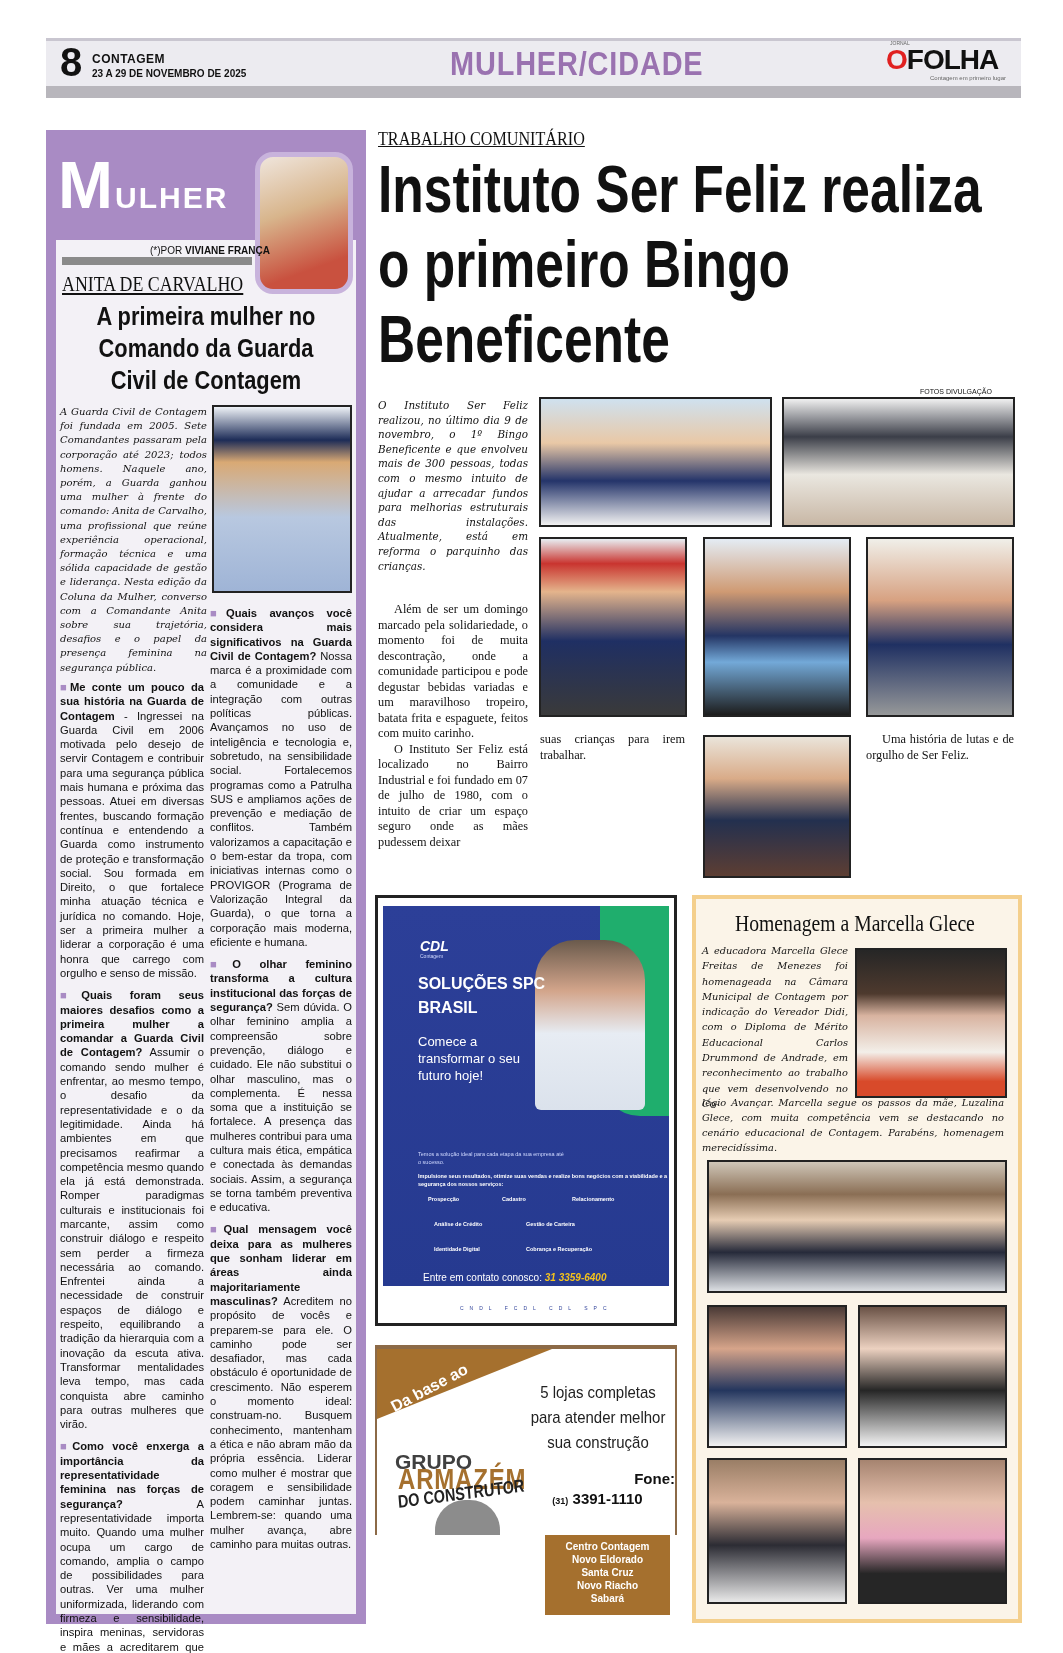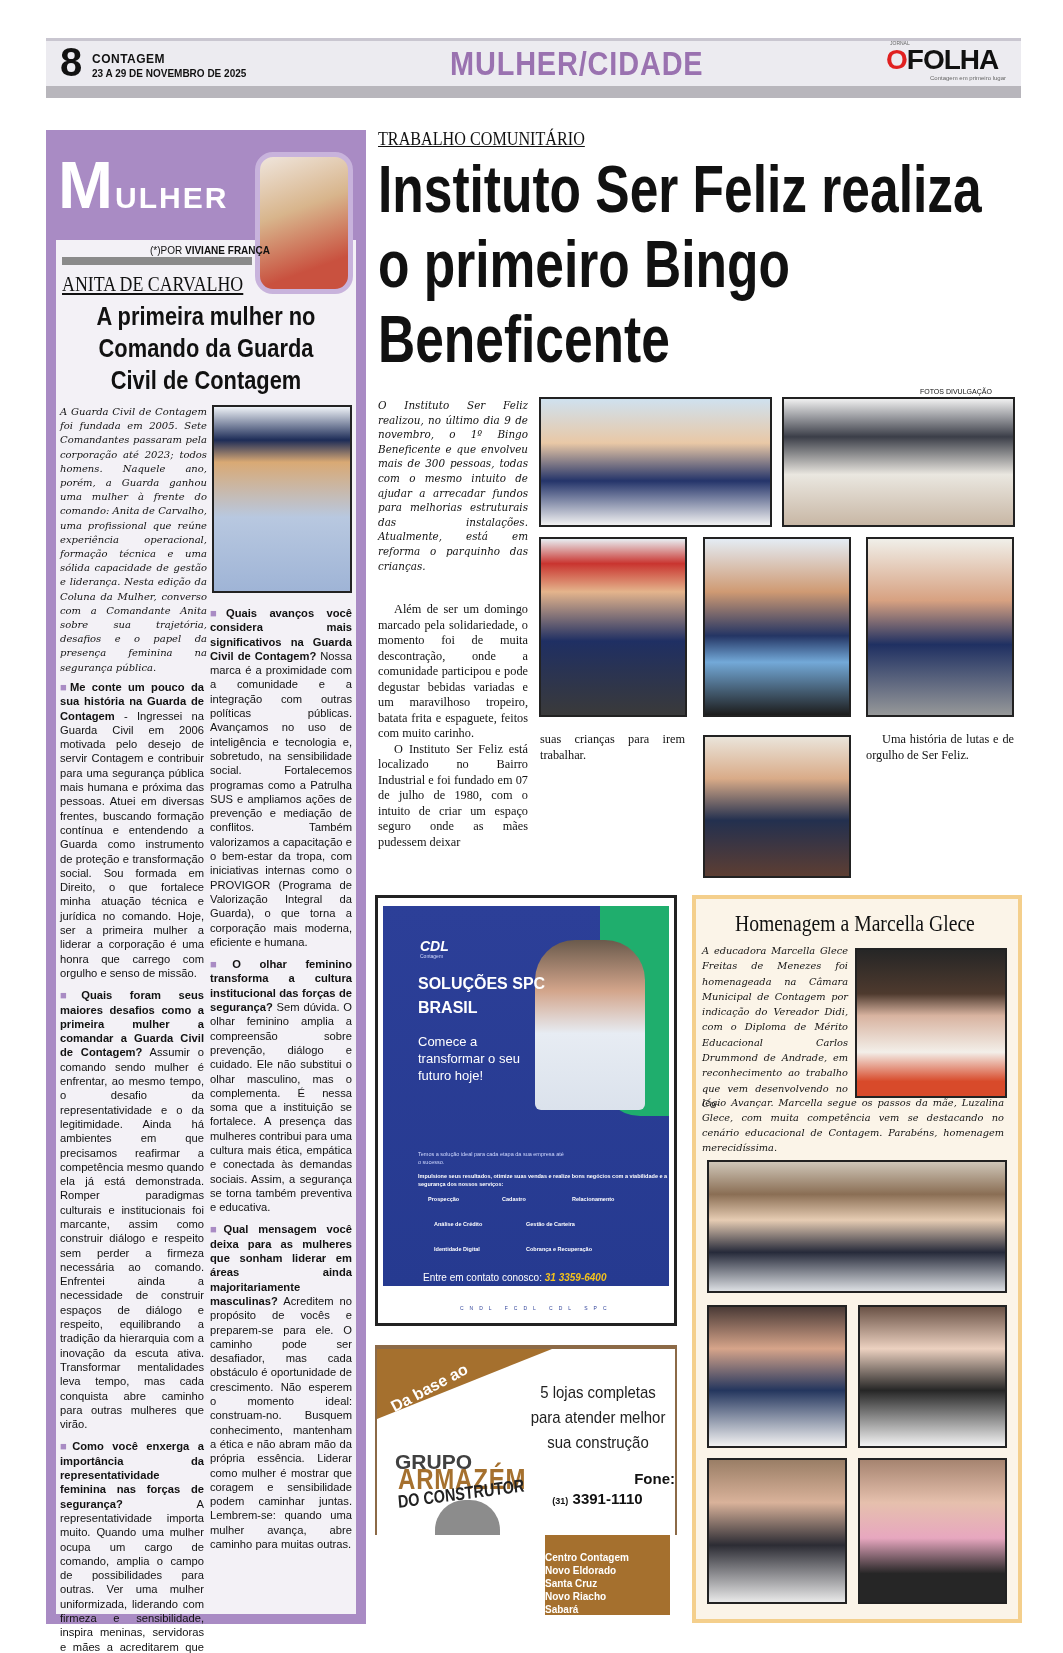"Centro Contagem" #armstores { padding-top: 16px -> 5px; text-align: left -> center }
